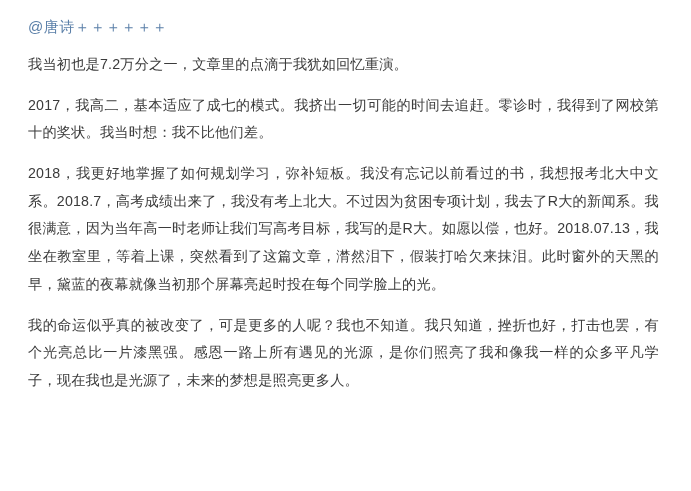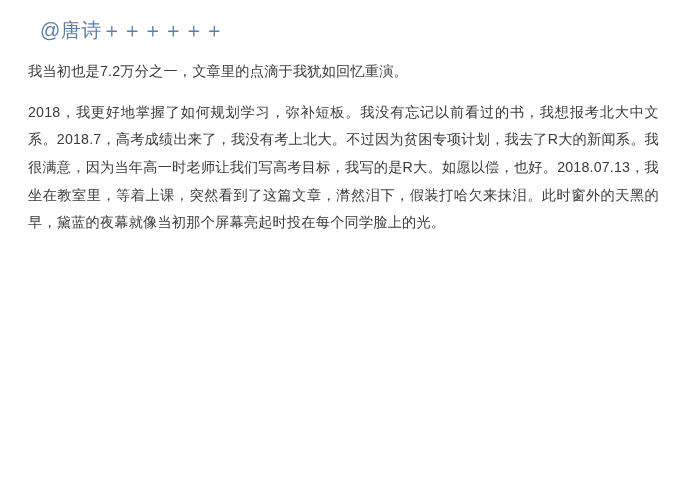"@唐诗＋＋＋＋＋＋" .author-line { font-size: 20px -> 15px; margin: 0 0 14px 12px -> 0 0 14px 0 }
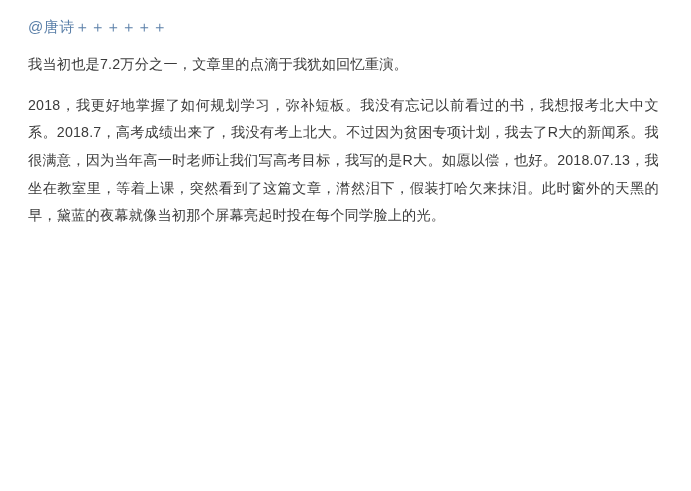"2017，我高二，基本适应了成七的模式。我挤出一切可能的时间去追赶。零诊时，我得" p.para { html: none -> <p>2017，我高二，基本适应了成七的模式。我挤出一切可能的时间去追赶。零诊时，我得到了网校第十的奖状。我当时想：我不比他们差。</p> }
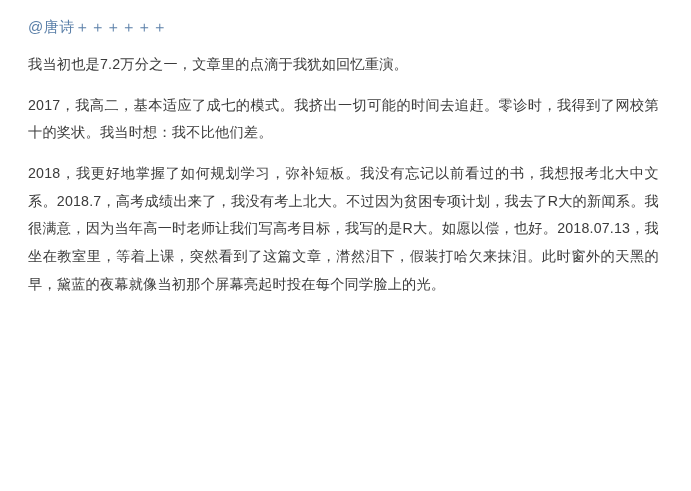"我的命运似乎真的被改变了，可是更多的人呢？我也不知道。我只知道，挫折也好，打击也" p.para { html: none -> <p>我的命运似乎真的被改变了，可是更多的人呢？我也不知道。我只知道，挫折也好，打击也罢，有个光亮总比一片漆黑强。感恩一路上所有遇见的光源，是你们照亮了我和像我一样的众多平凡学子，现在我也是光源了，未来的梦想是照亮更多人。</p> }
